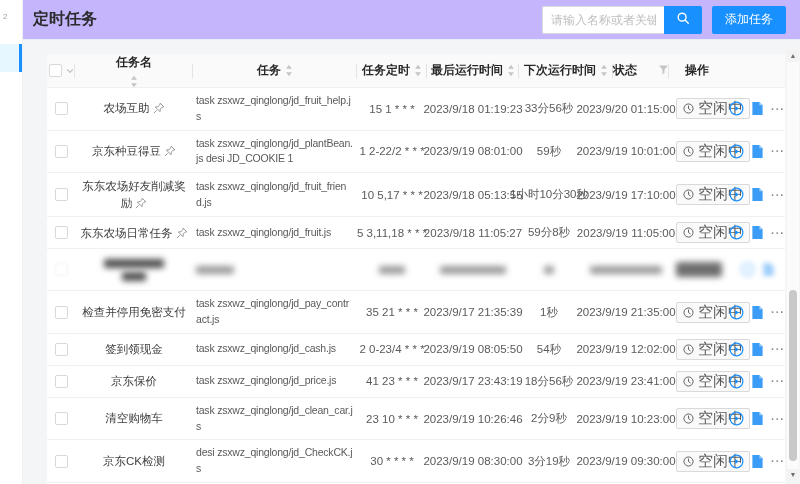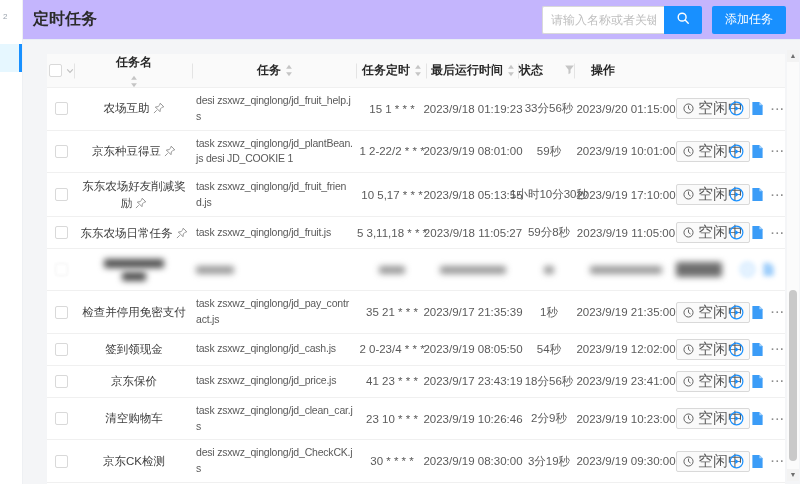"下次运行时间" div.th { html: none -> <div> <span>下次运行时间</span> <span> <svg> <path></path> <path></path> </svg> </span> </div> }
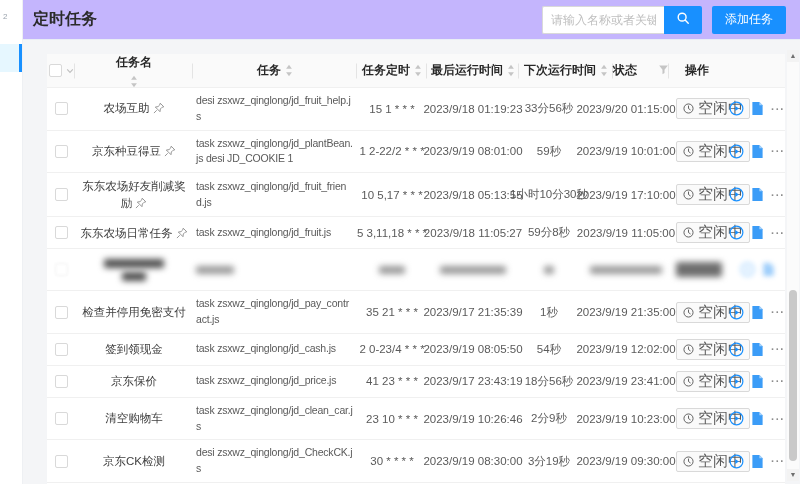"desi zsxwz_qinglong/jd_fruit_help.js" span.cell-text { text: desi -> task }
